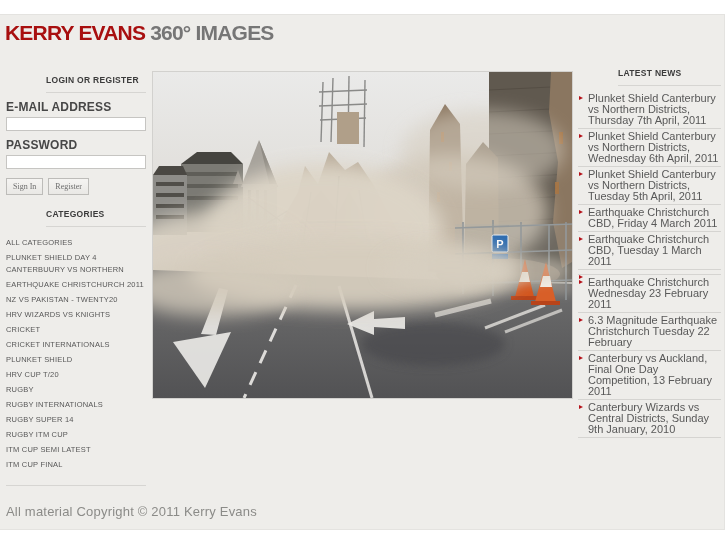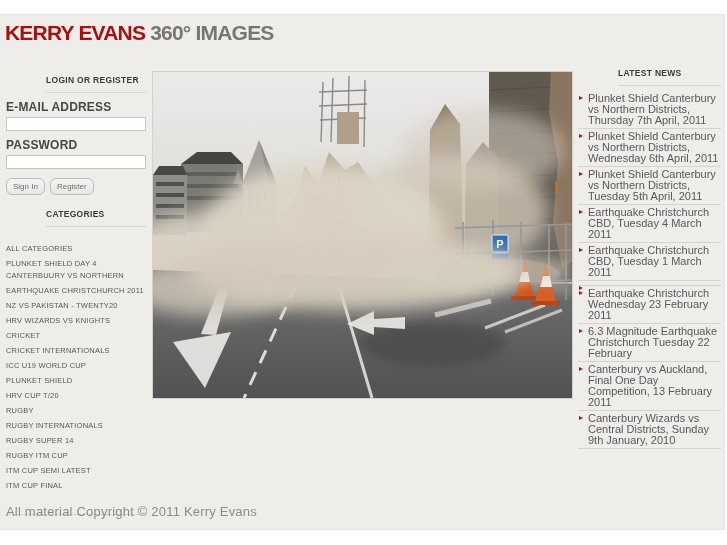"Sign In" .btn { border-radius: 6px -> 0; font-family: Liberation Sans, sans-serif -> Liberation Serif, serif }
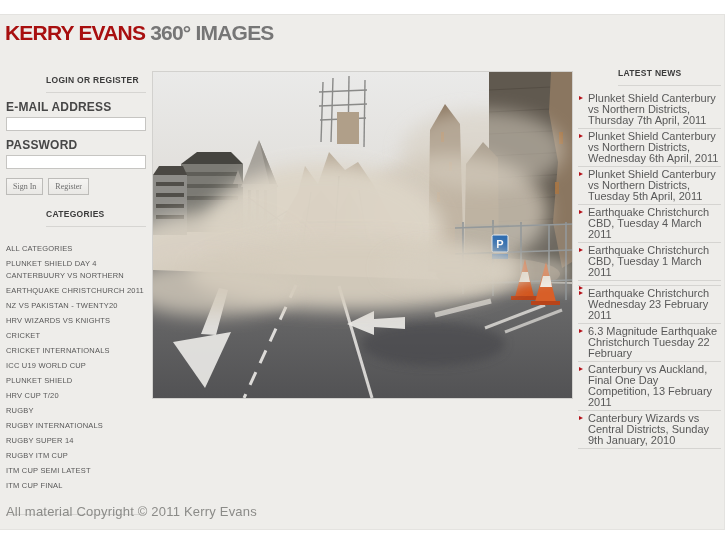"Earthquake Christchurch CBD, Tuesday 4" span { text: Tuesday -> Friday }
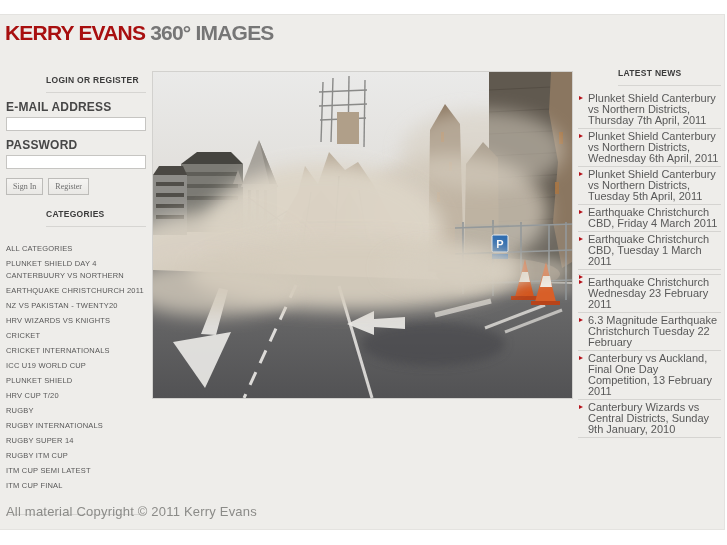"ALL CATEGORIES" .cat-list { margin-top: 16px -> 10px; padding-bottom: 19px -> 11px }
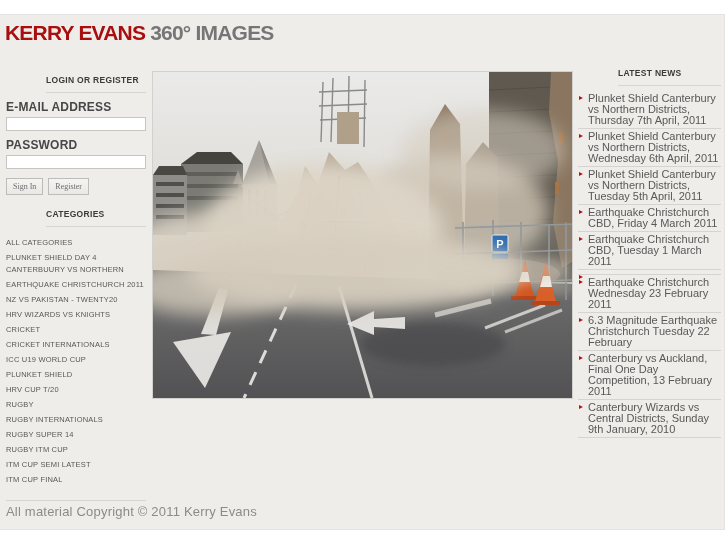"ICC U19 WORLD CUP" div.cat-item { html: <div>ICC U19 WORLD CUP</div> -> none }
